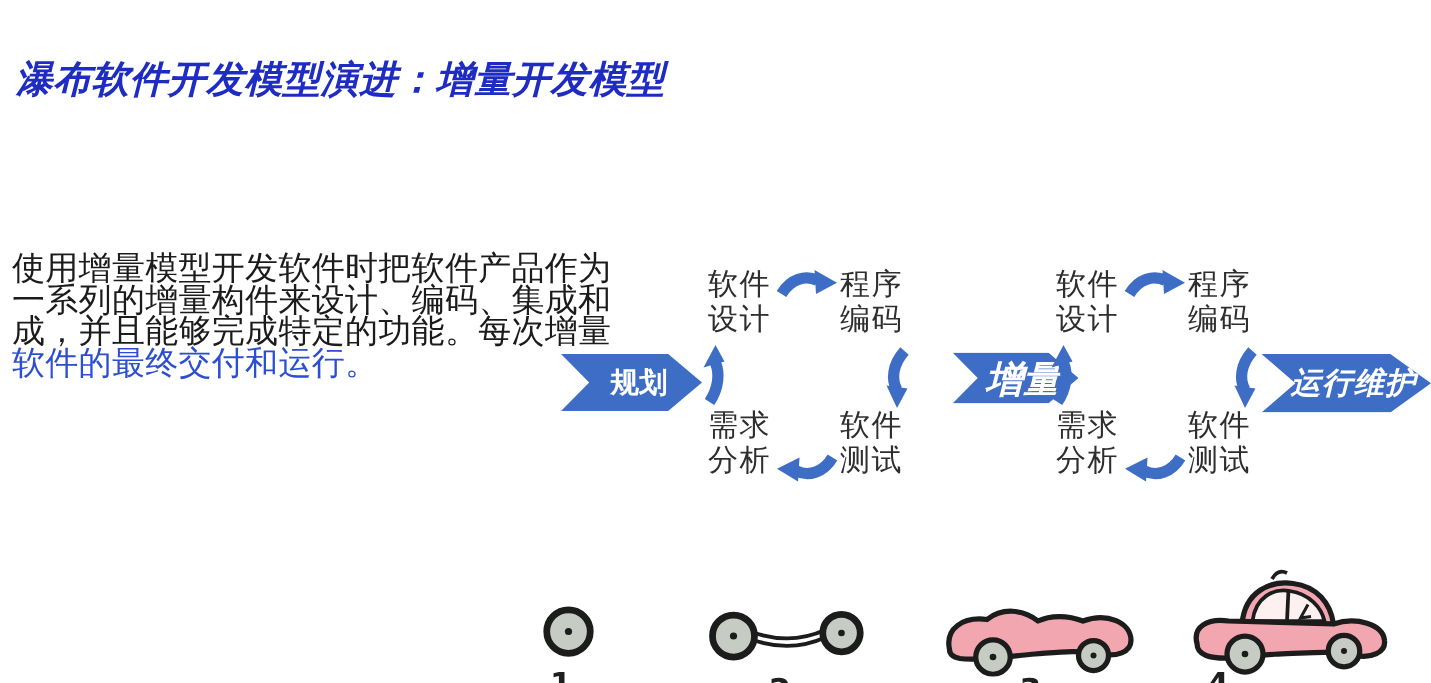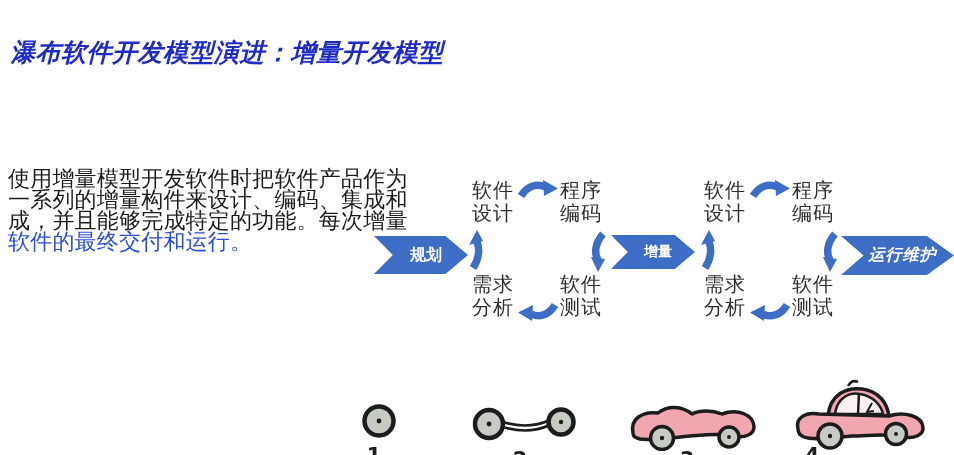"规划" .chevron.planning { font-size: 16px -> 19px }
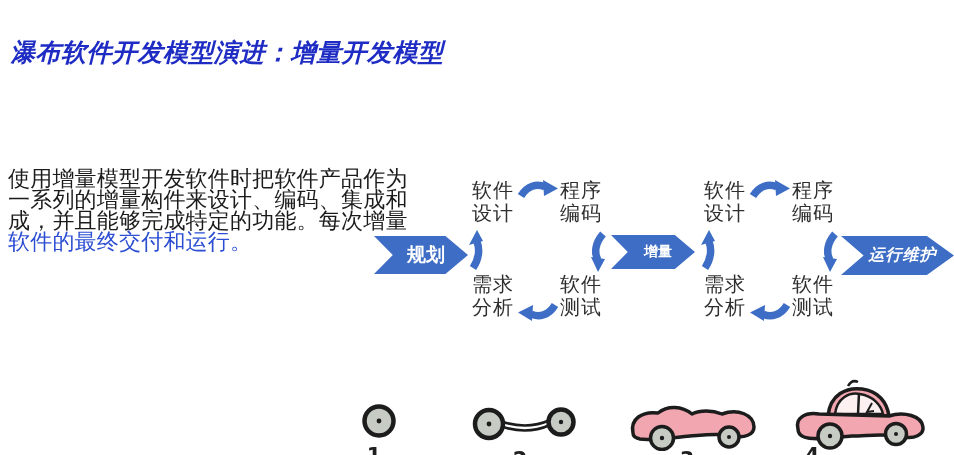"增量" .chevron.increment { font-size: 14px -> 25px; font-style: none -> italic; left: 611px -> 635px }
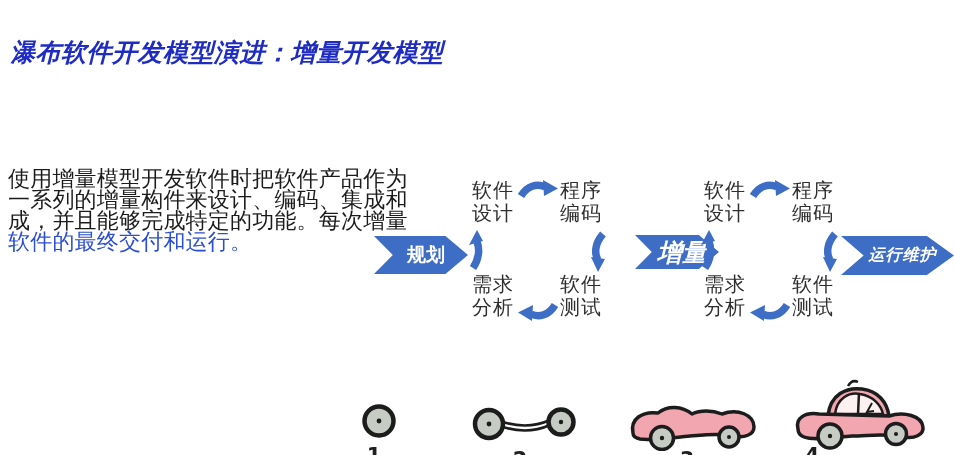"运行维护" .chevron.maintenance { font-size: 16px -> 20px }
